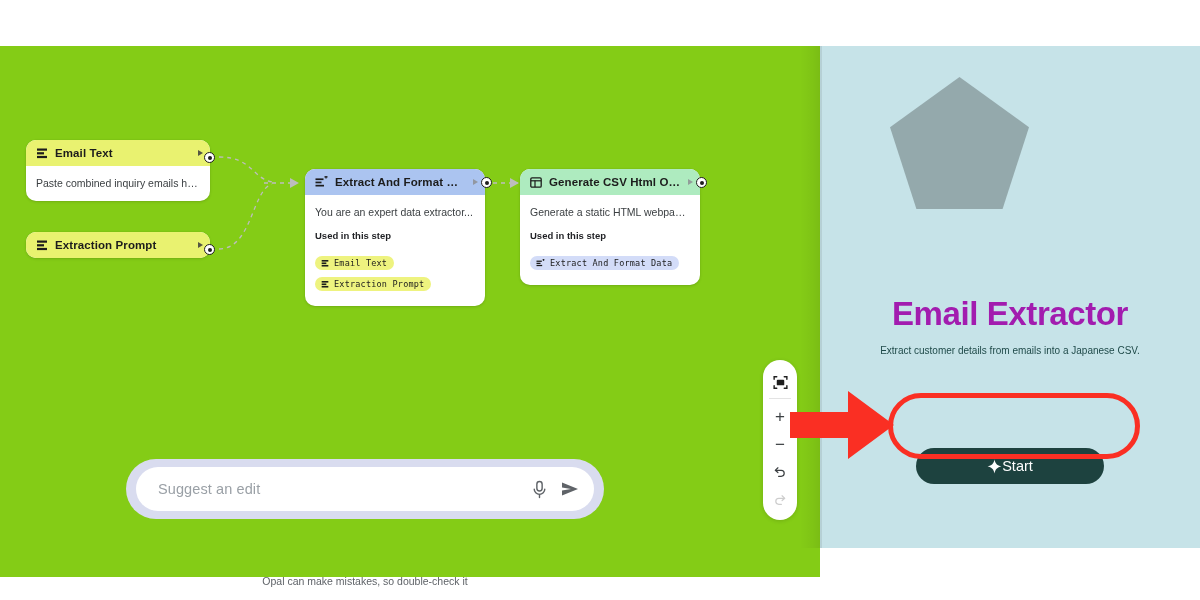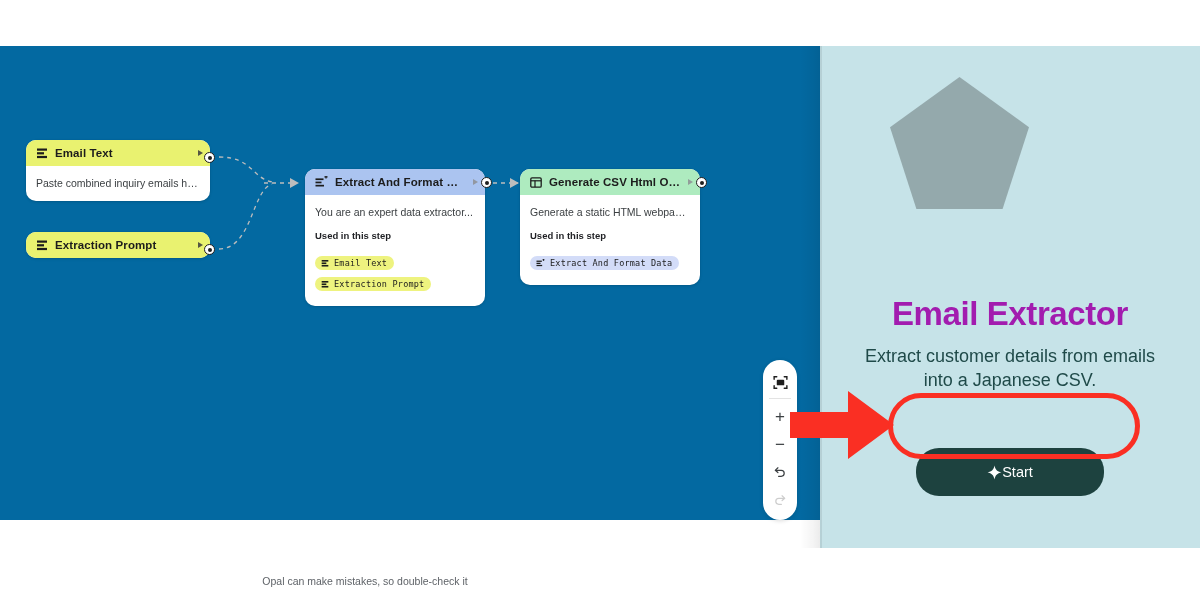"Email Text" .canvas { background: #0369a1 -> #84cc16; height: 474px -> 531px }
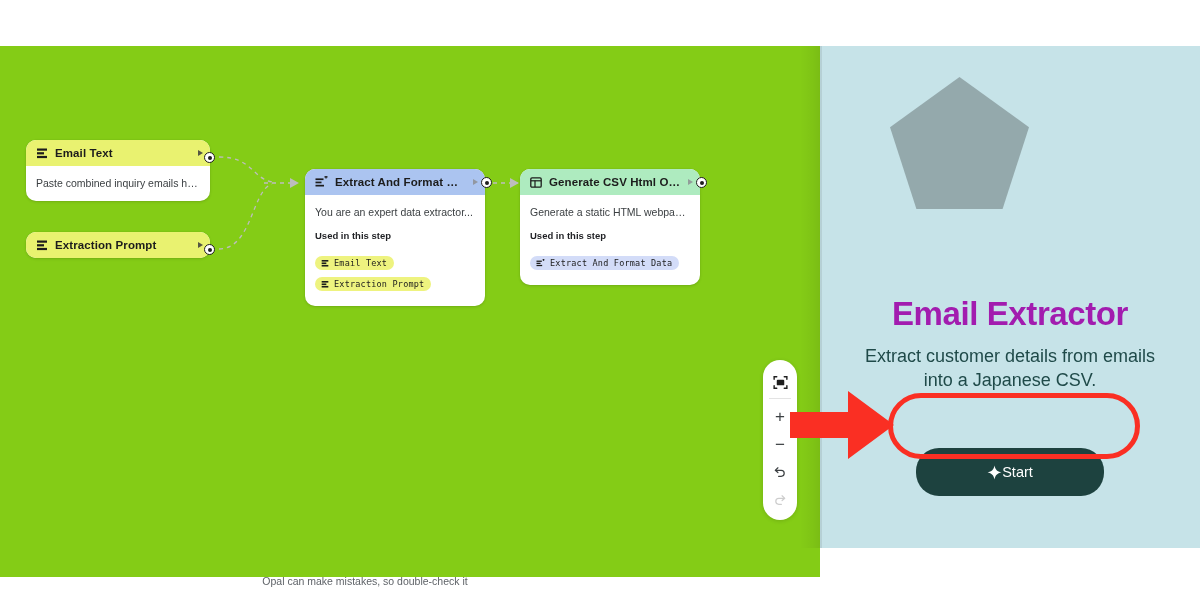"Extract customer details from emails" .app-sub { font-size: 18px -> 10px }
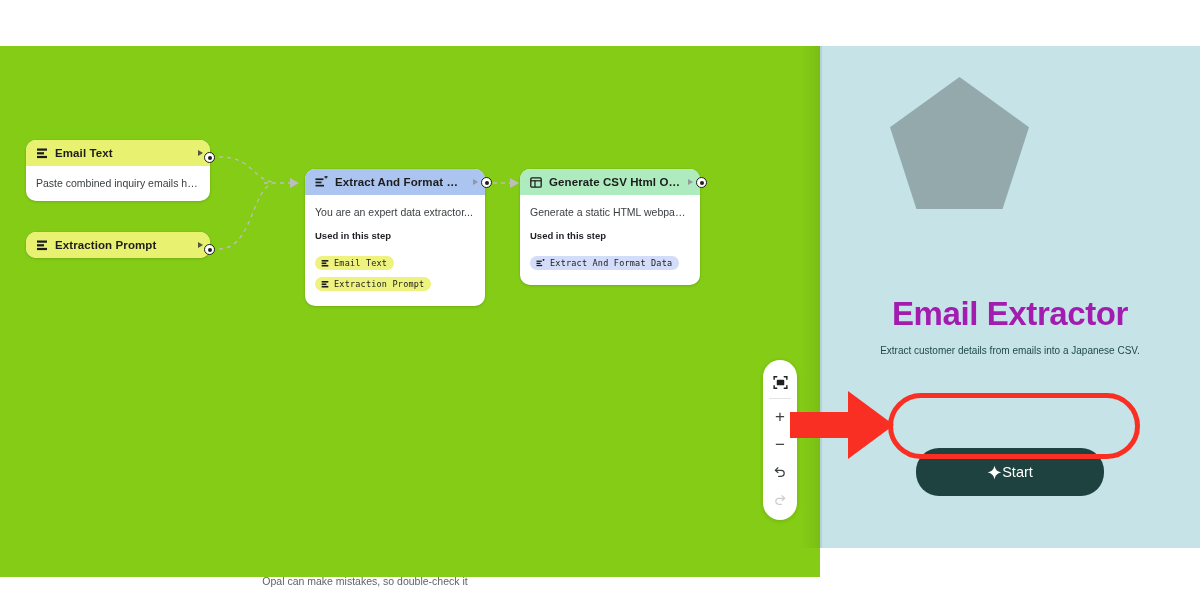"Start" .start-btn { height: 48px -> 36px }
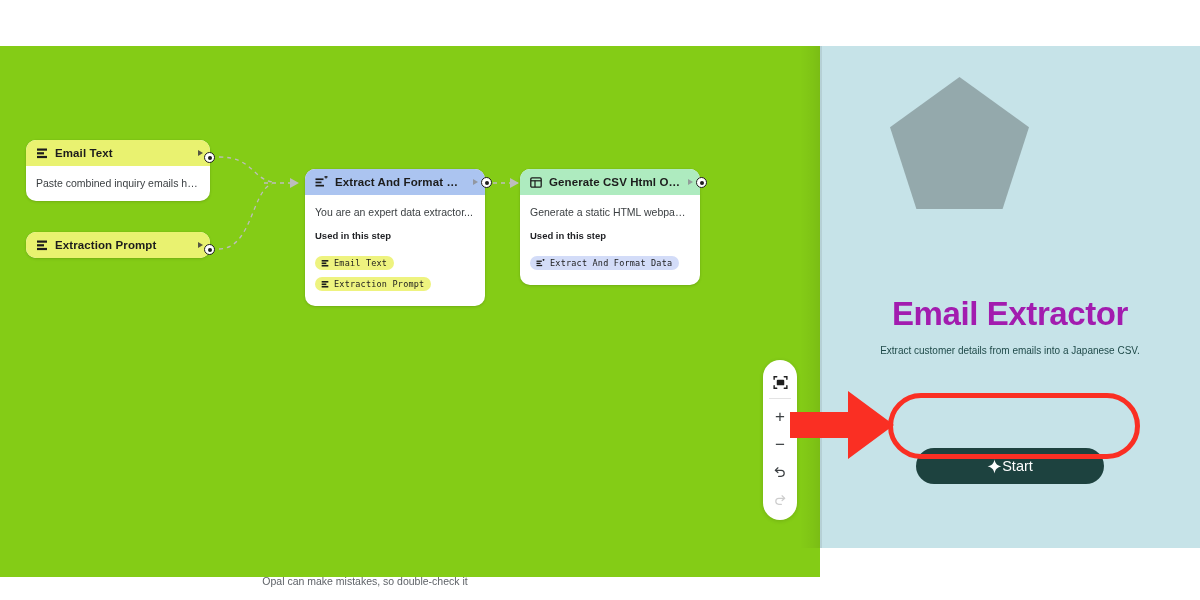"Suggest an edit" div.prompt-wrap { html: none -> <div> <div> <span>Suggest an edit</span> <svg> <rect></rect> <path></path> <path></path> </svg> <svg> <path></path> </svg> </div> </div> }
